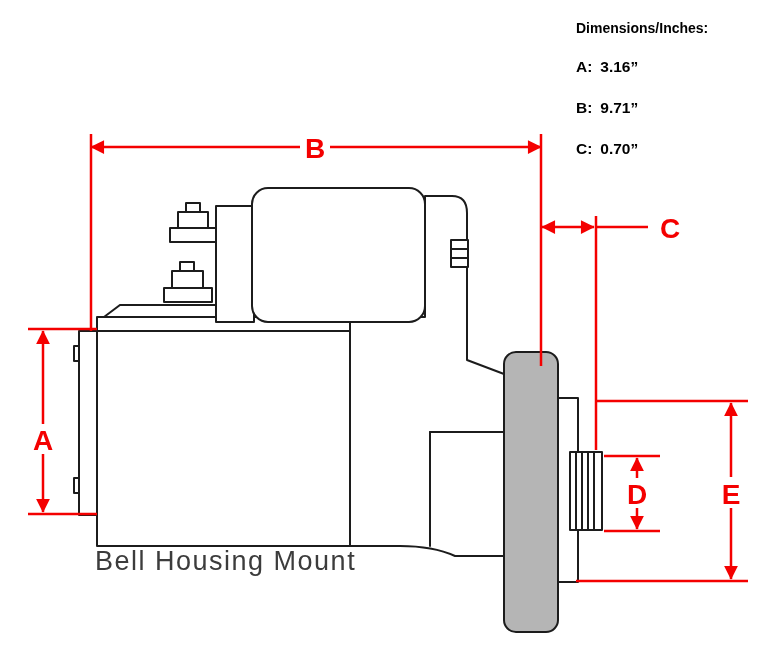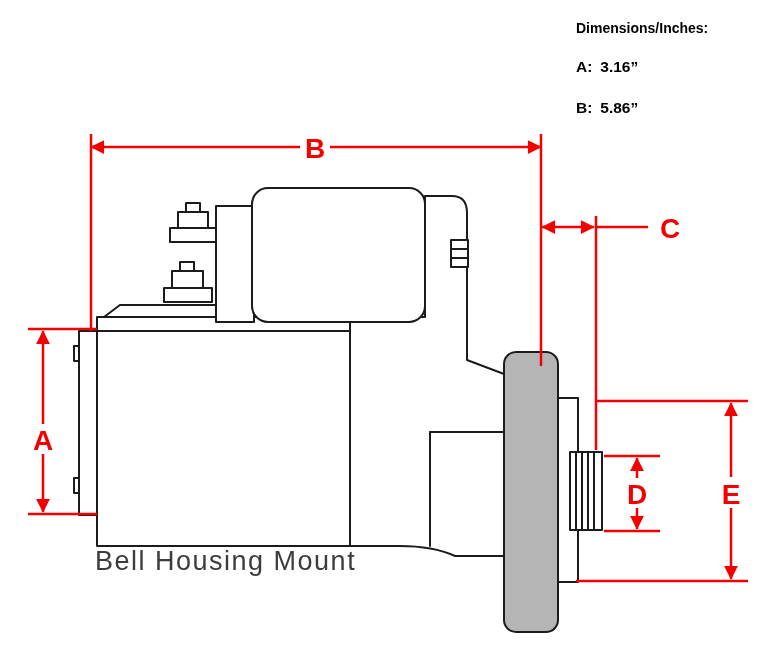"5.86”" span.li-value { text: 5.86 -> 9.71 }
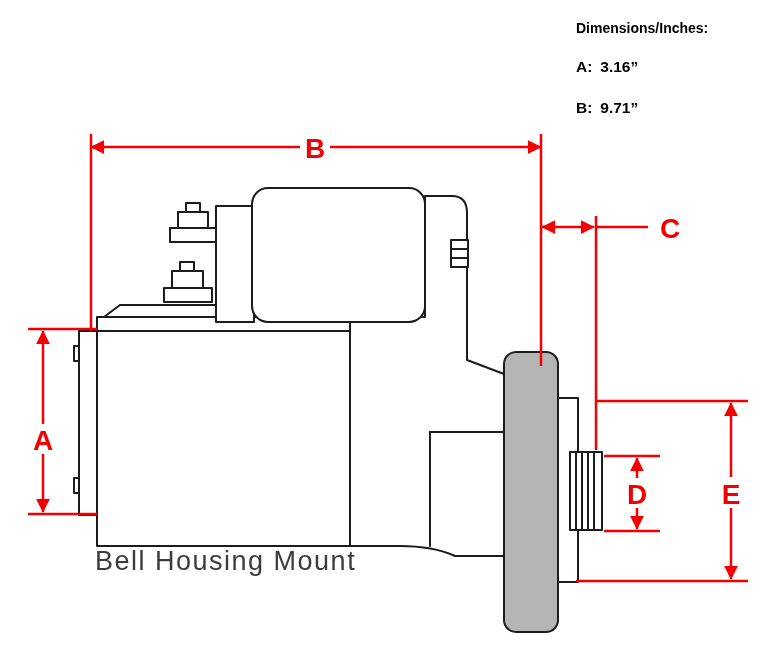"C: 0.70”" div.legend-item { html: none -> <div> <span>C:</span> <span>0.70”</span> </div> }
